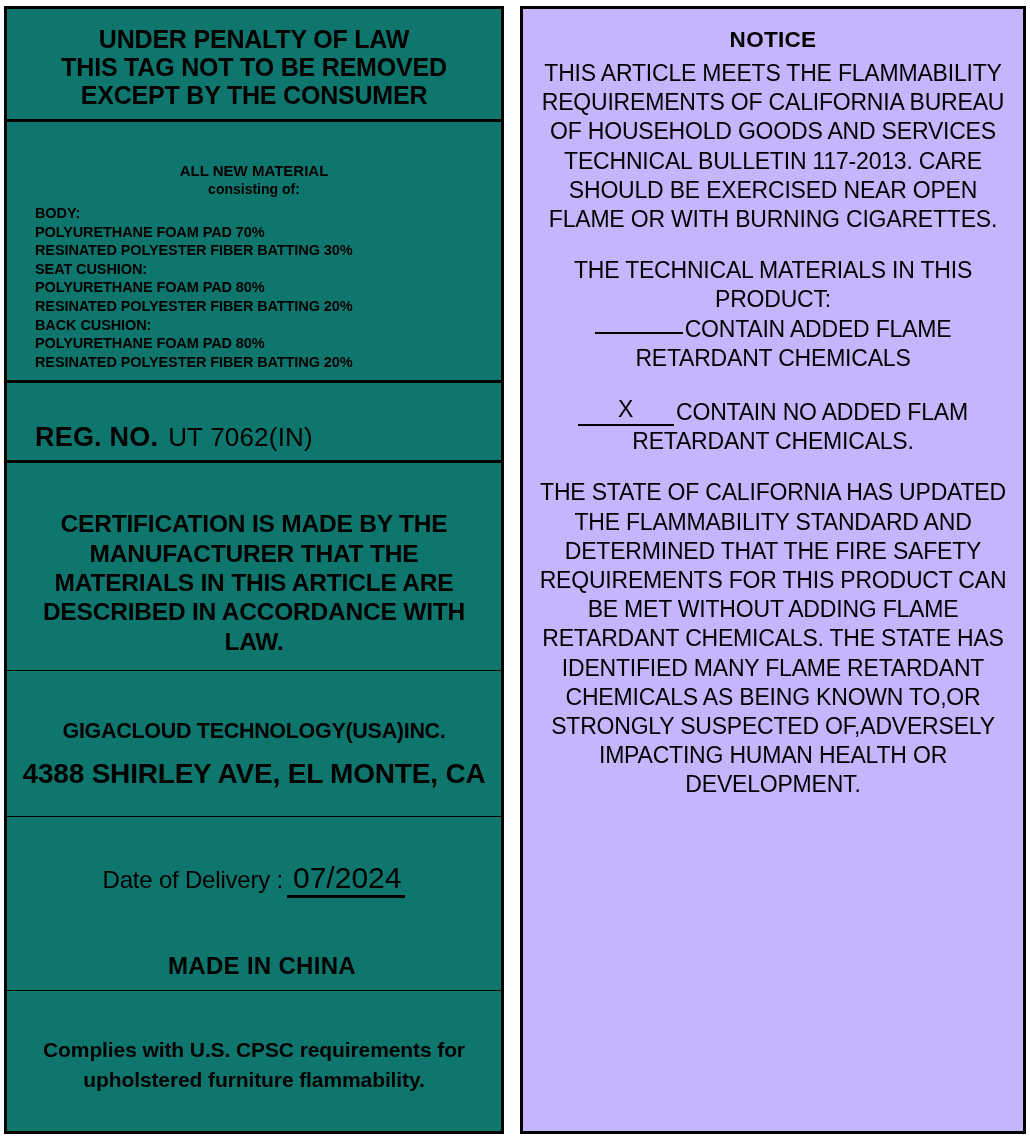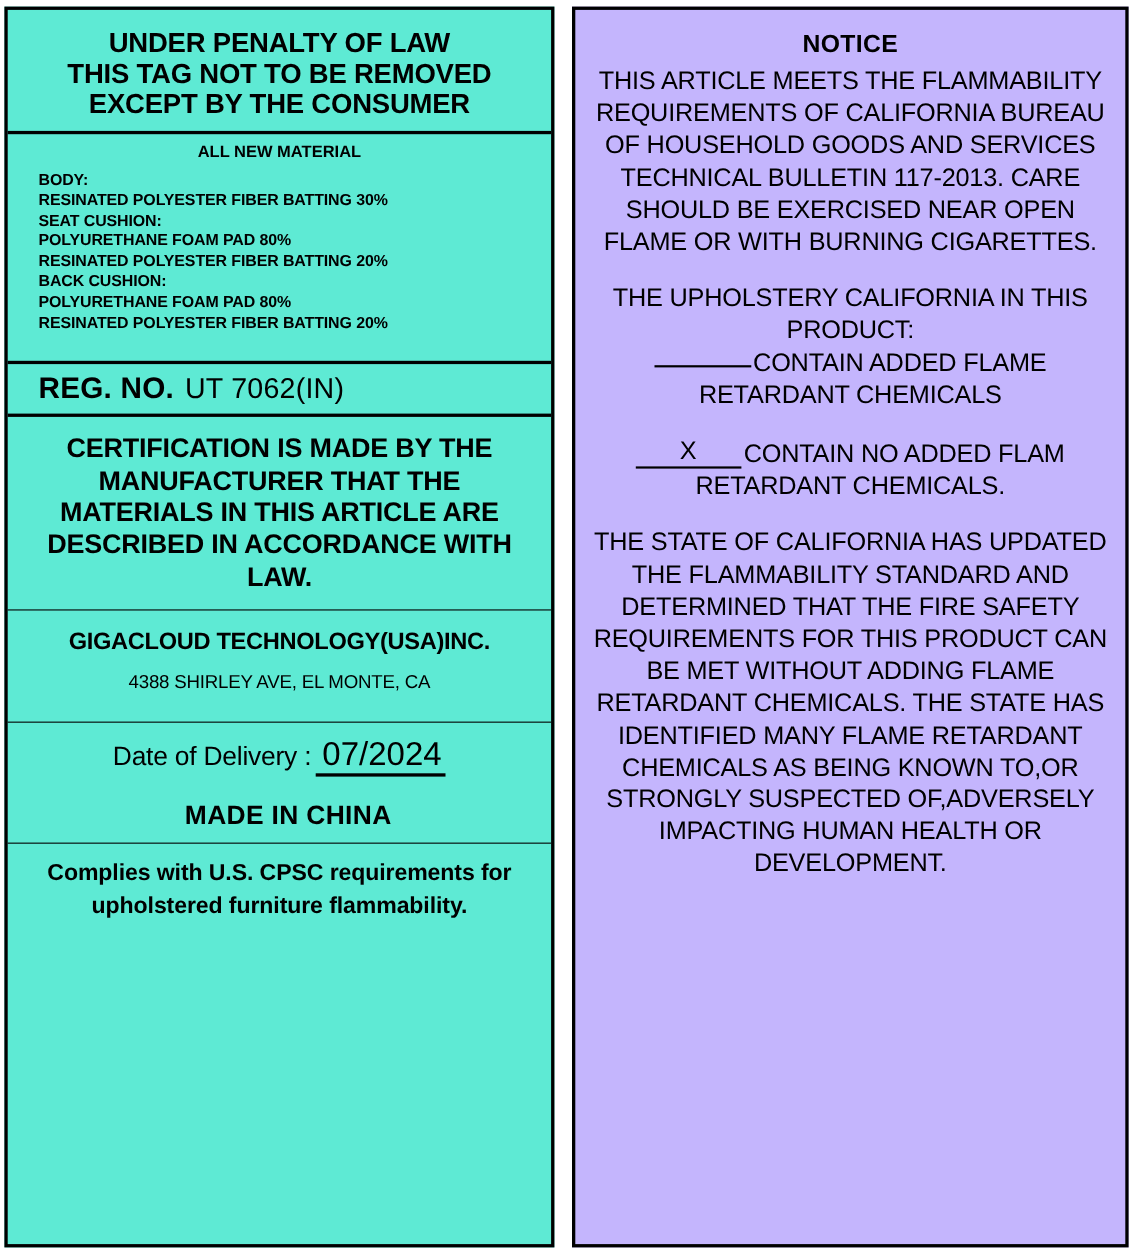"UNDER PENALTY OF LAW" .left-tag { background: #5eead4 -> #0f766e; gap: none -> 32px }
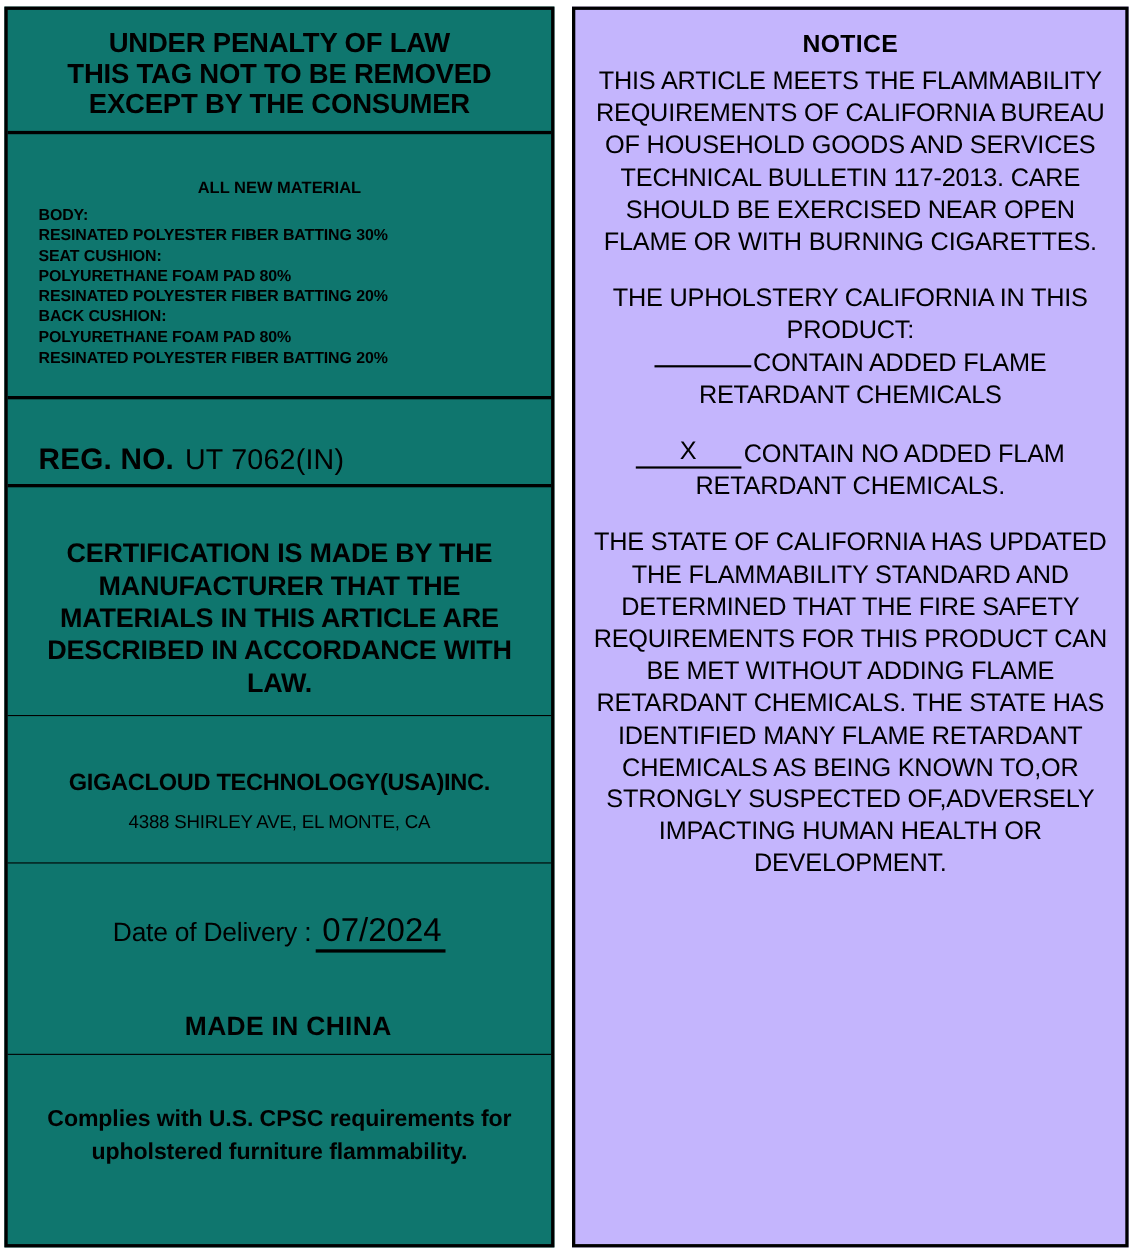"consisting of:" div.sub { html: none -> <div>consisting of:</div> }
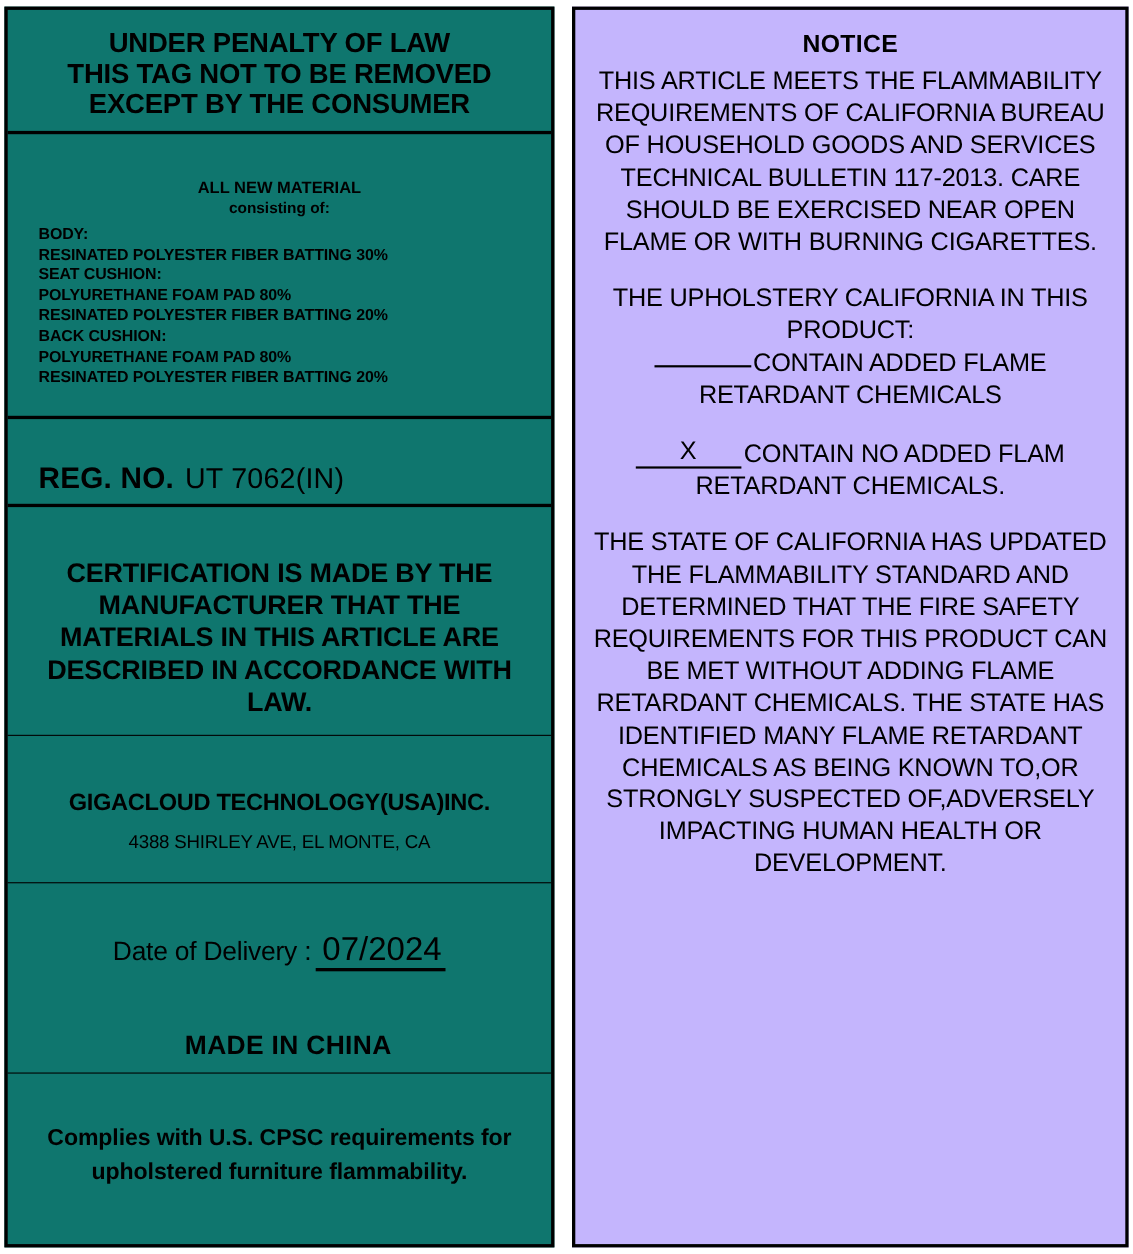"BODY:" .materials ul { margin: 6px 0 16px 0 -> 6px 0 0 0 }
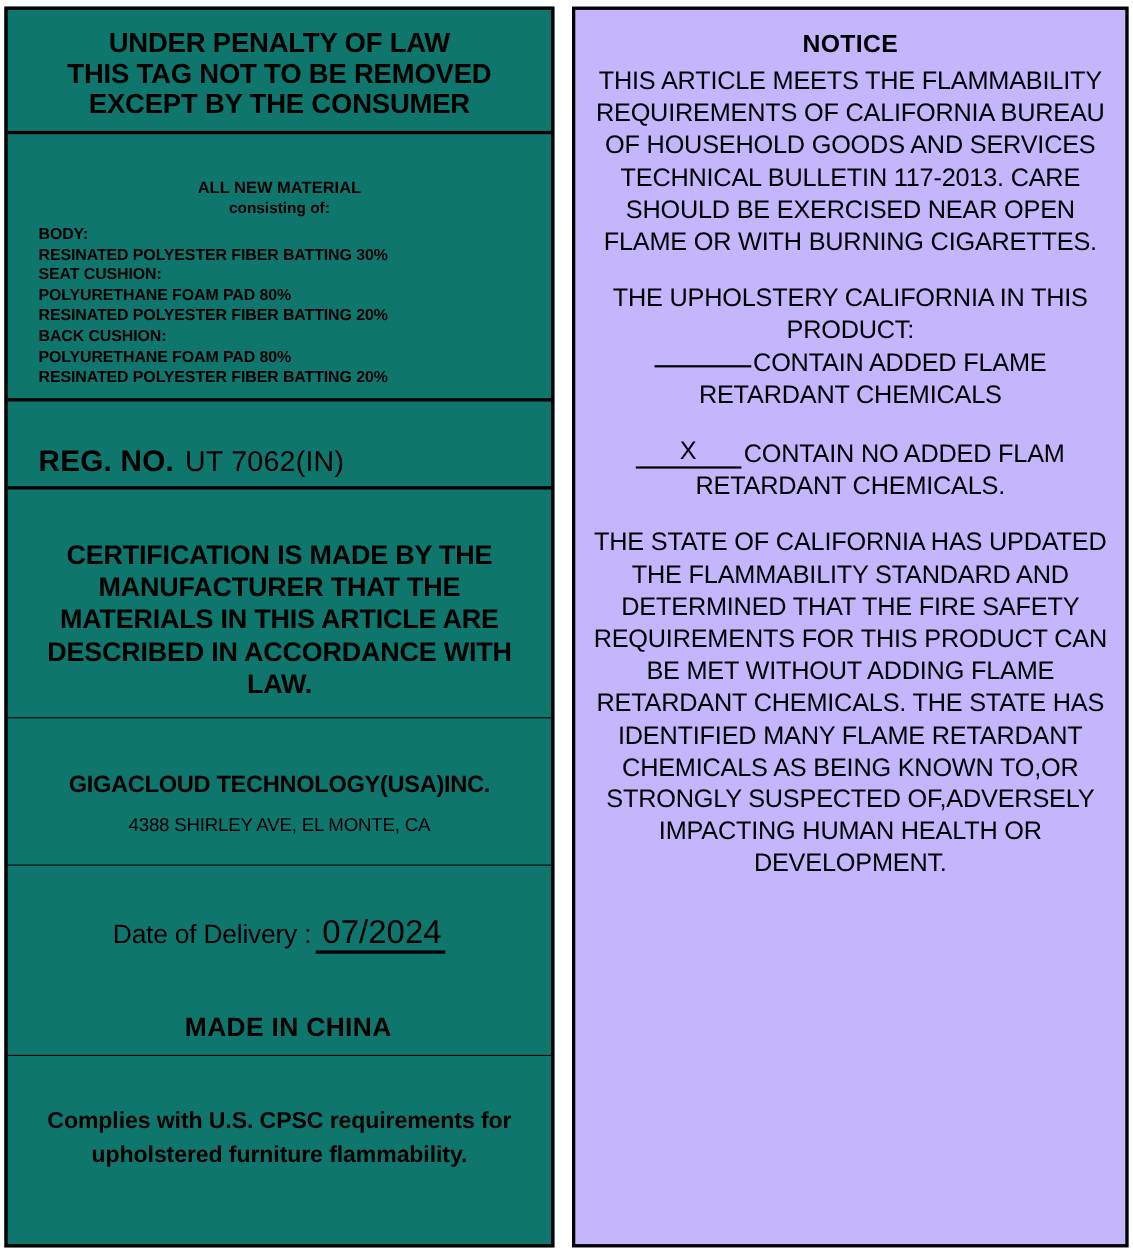"POLYURETHANE FOAM PAD 70%" li { html: none -> <li>POLYURETHANE FOAM PAD 70%</li> }
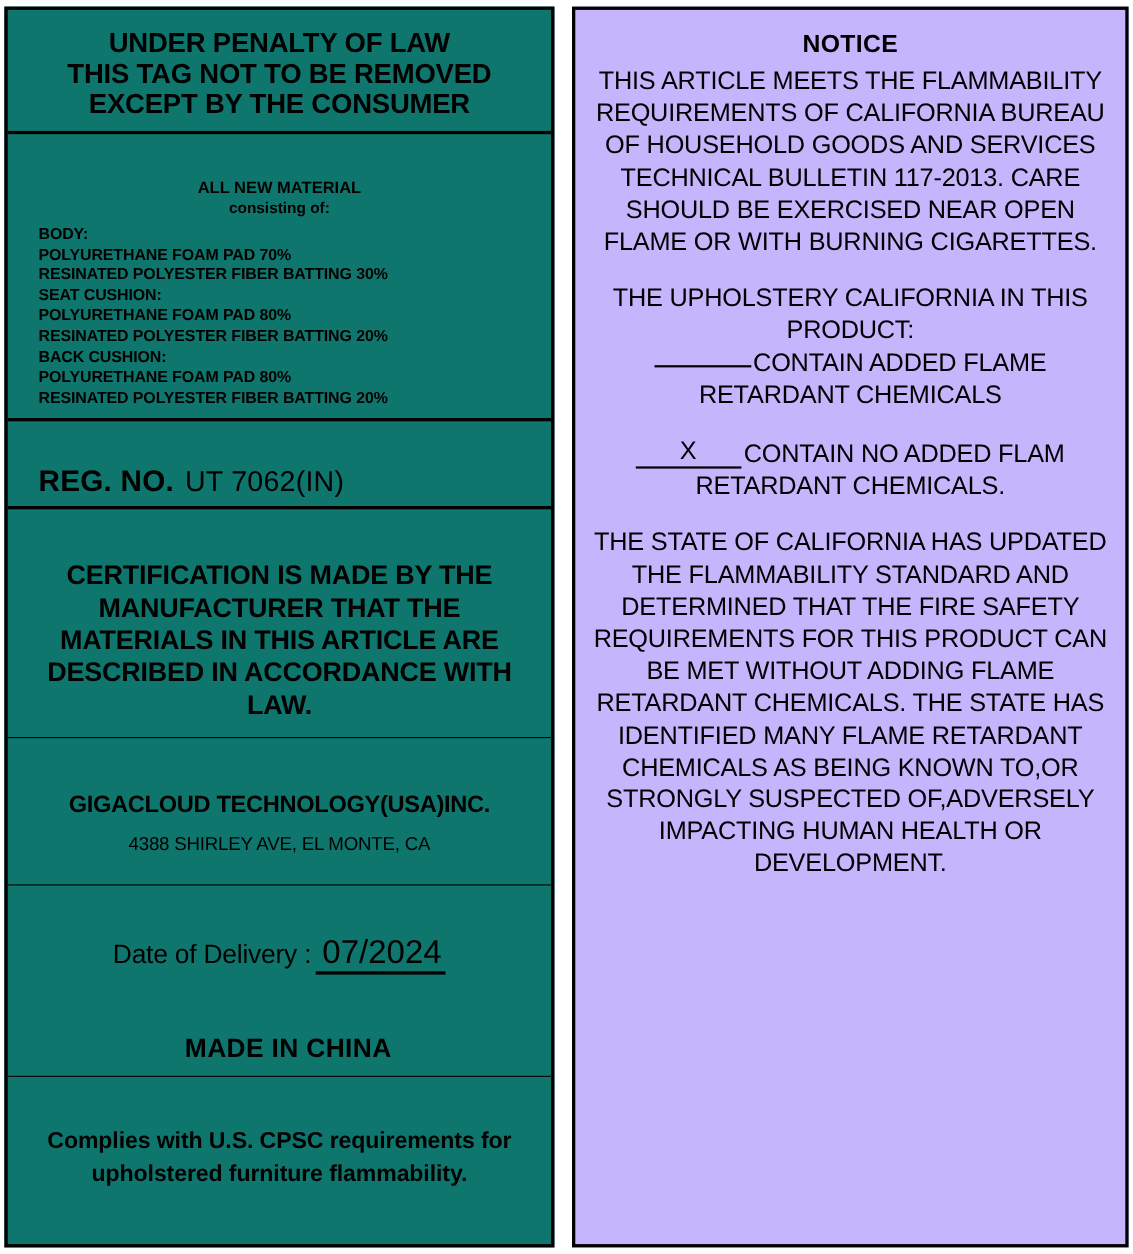"THE UPHOLSTERY CALIFORNIA IN THIS" p { text: UPHOLSTERY CALIFORNIA -> TECHNICAL MATERIALS }
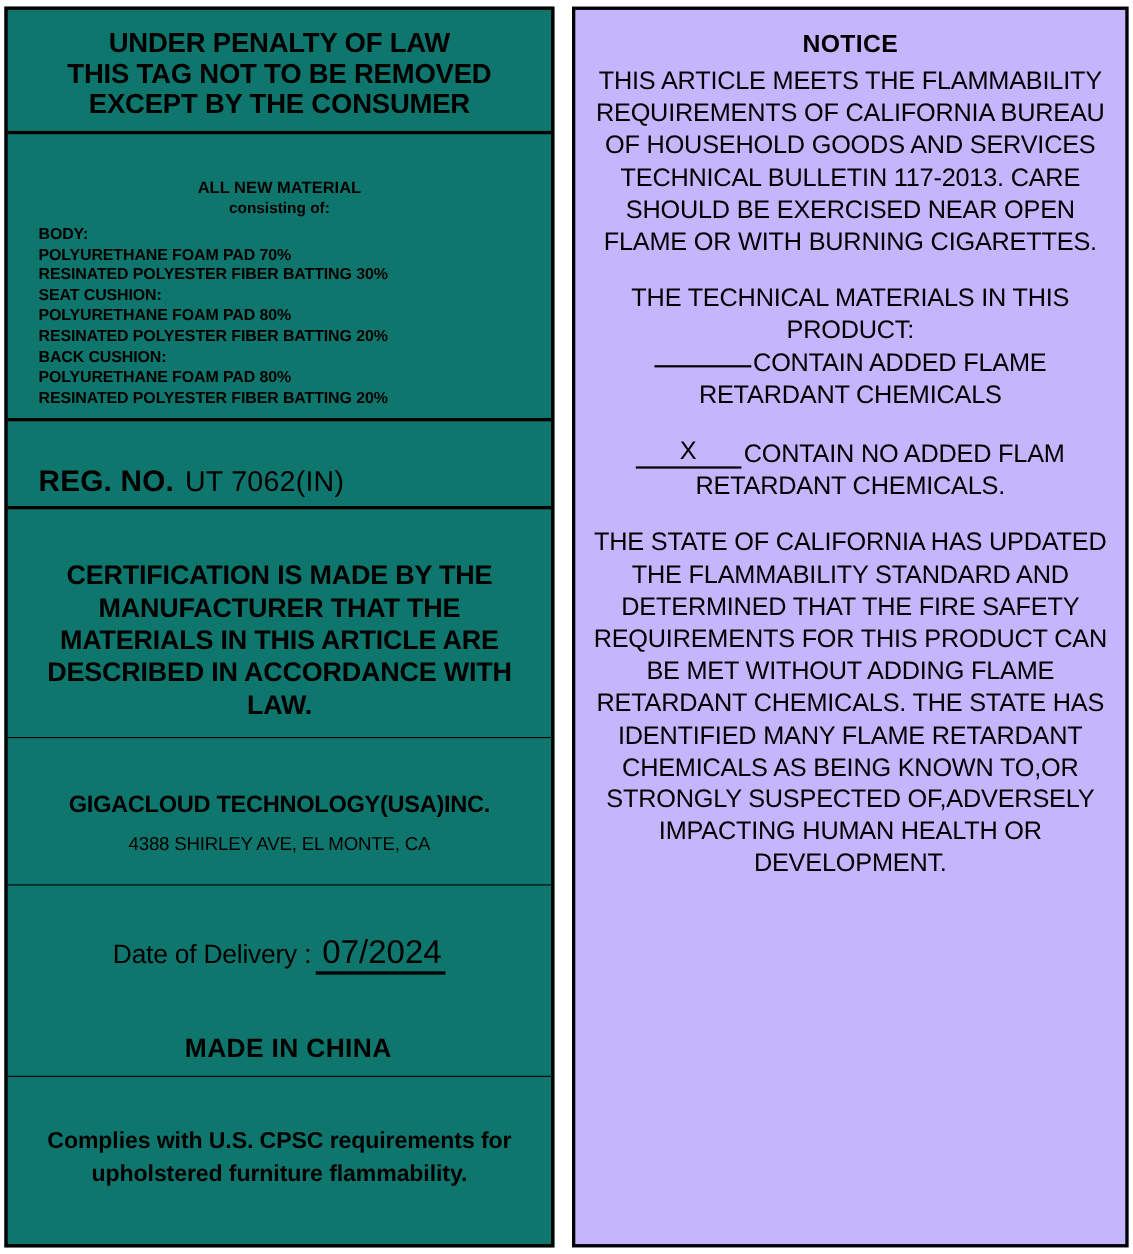"4388 SHIRLEY AVE, EL MONTE," .addr1 { font-size: 17px -> 28px; font-weight: normal -> bold }
